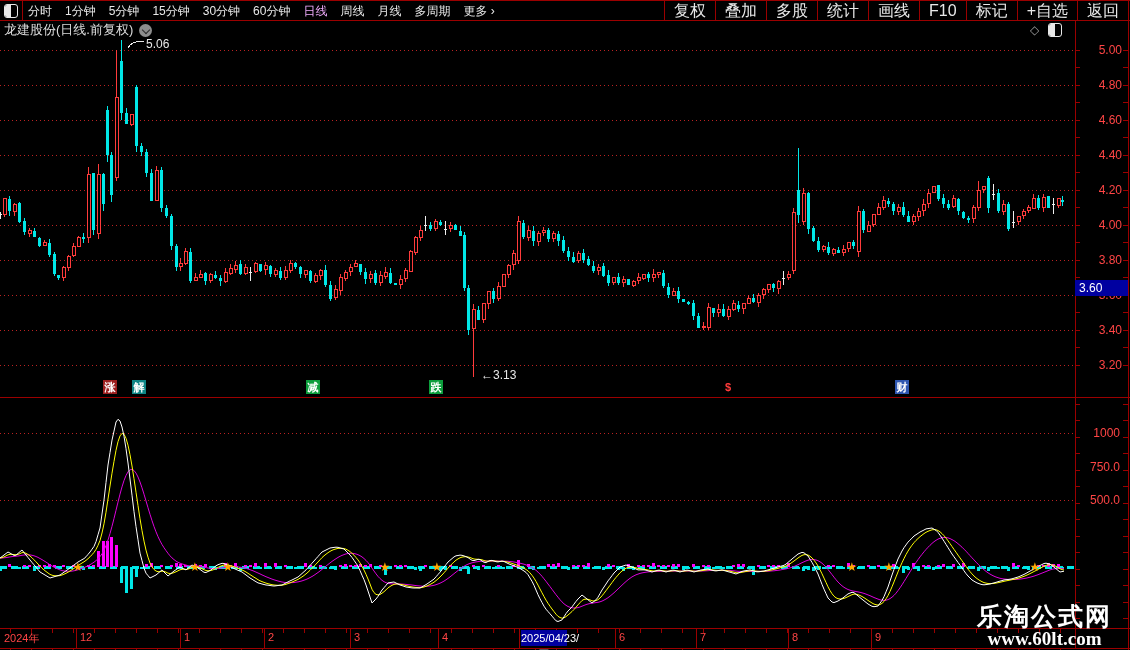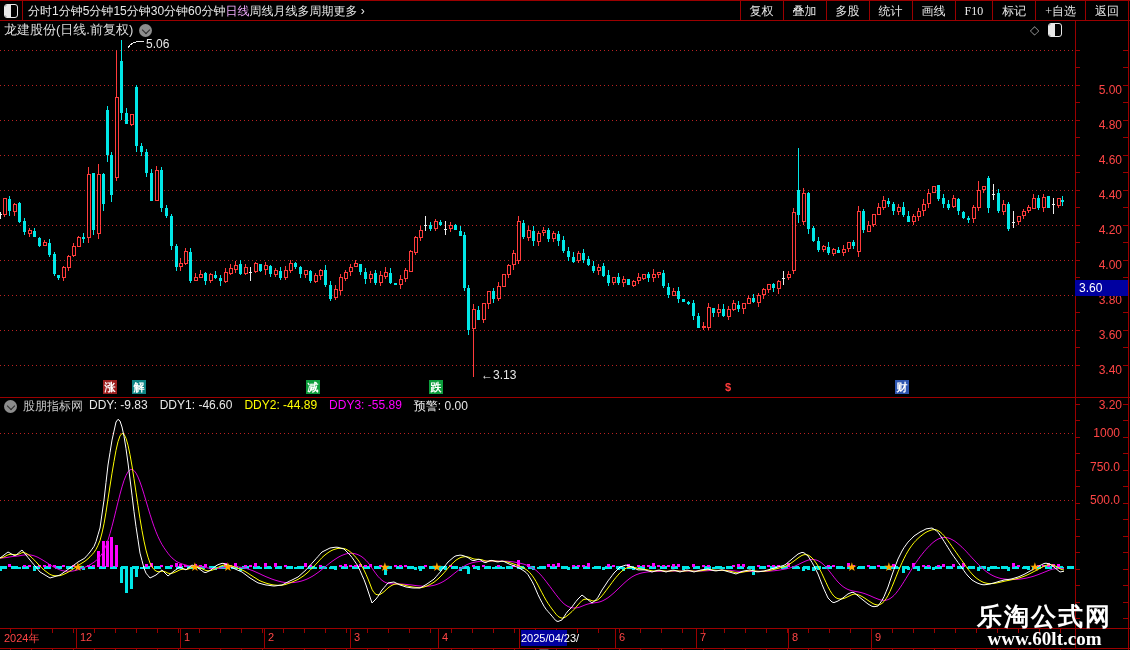"分时" .tb-left { gap: none -> 13px }
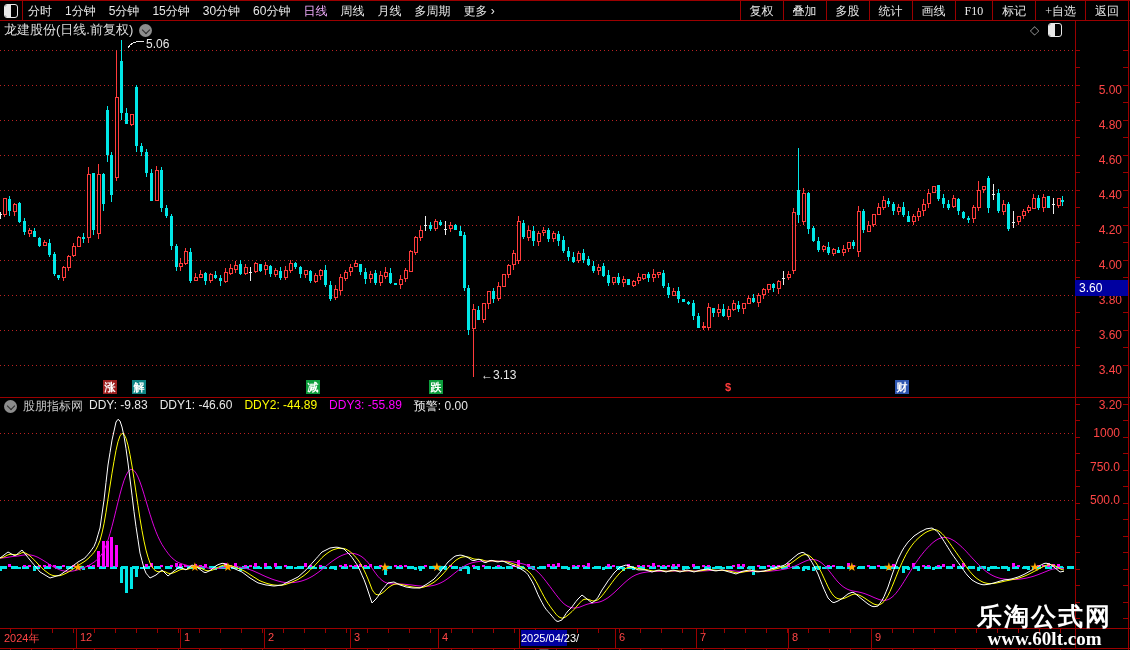"复权" .tb-right .mi { font-family: Liberation Serif, serif -> none; font-size: 12px -> 16px }
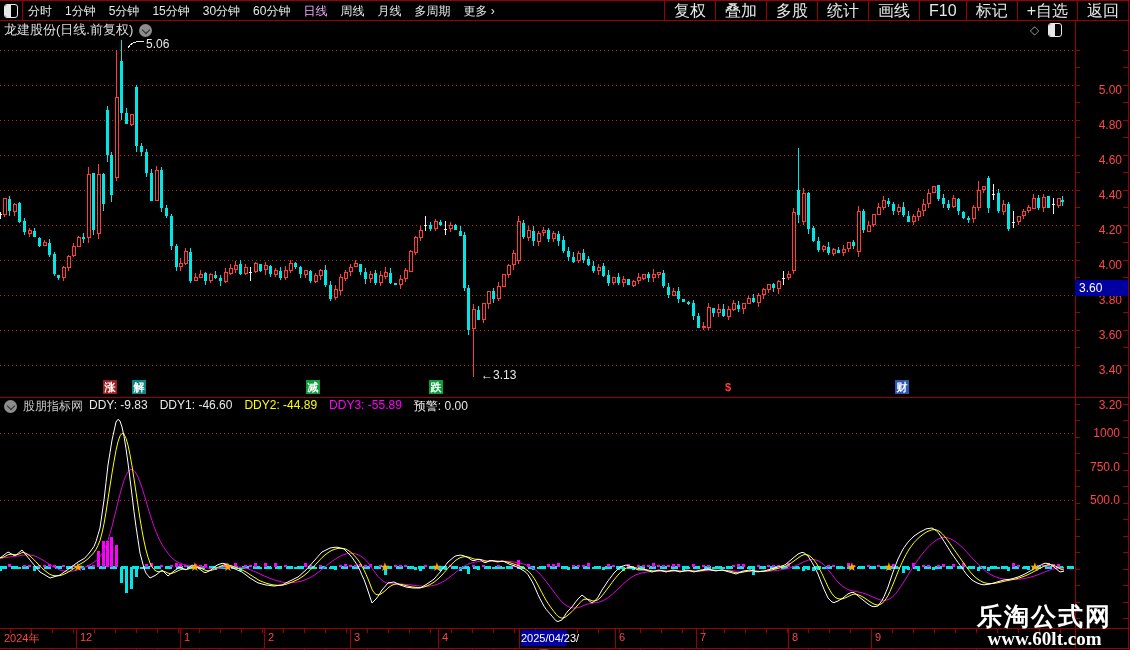"5.00" .price-label { margin-top: 40px -> none }
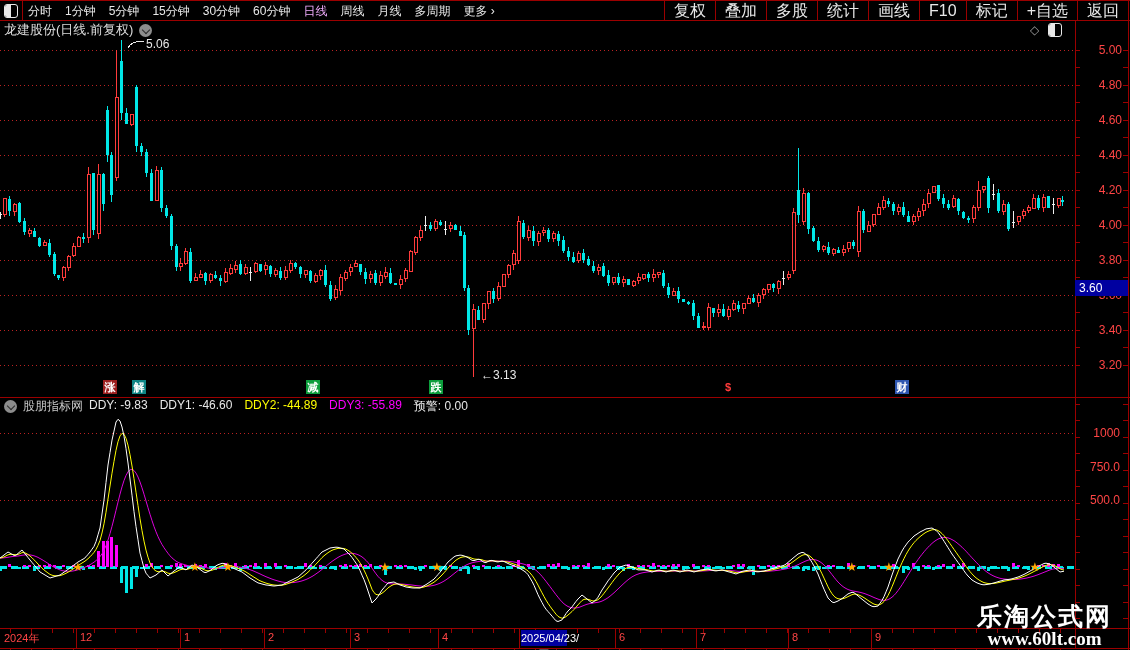"股朋指标网" div.ind-header { html: <div> <span></span> <span>股朋指标网</span> <span> <span>DDY: -9.83</span> <span>DDY1: -46.60</span> <span>DDY2: -44.89</span> <span>DDY3: -55.89</span> <span>预警: 0.00</span> </span> </div> -> none }
